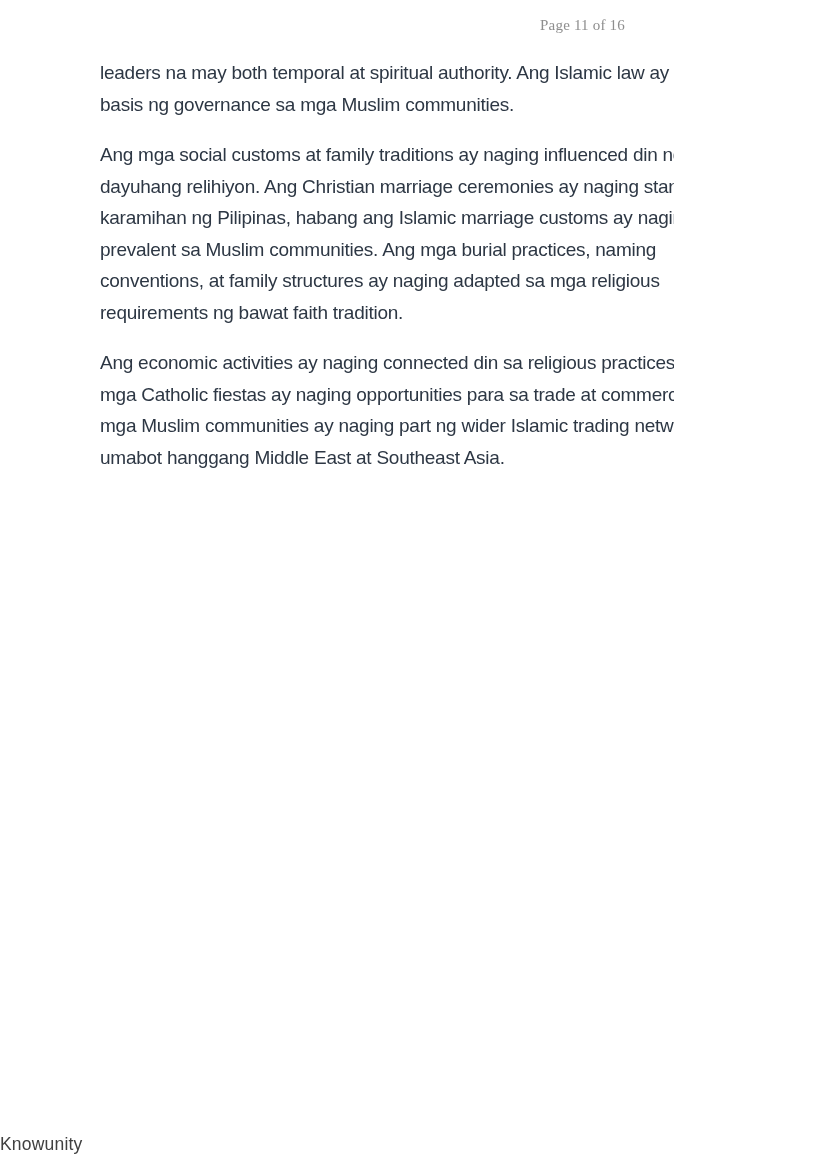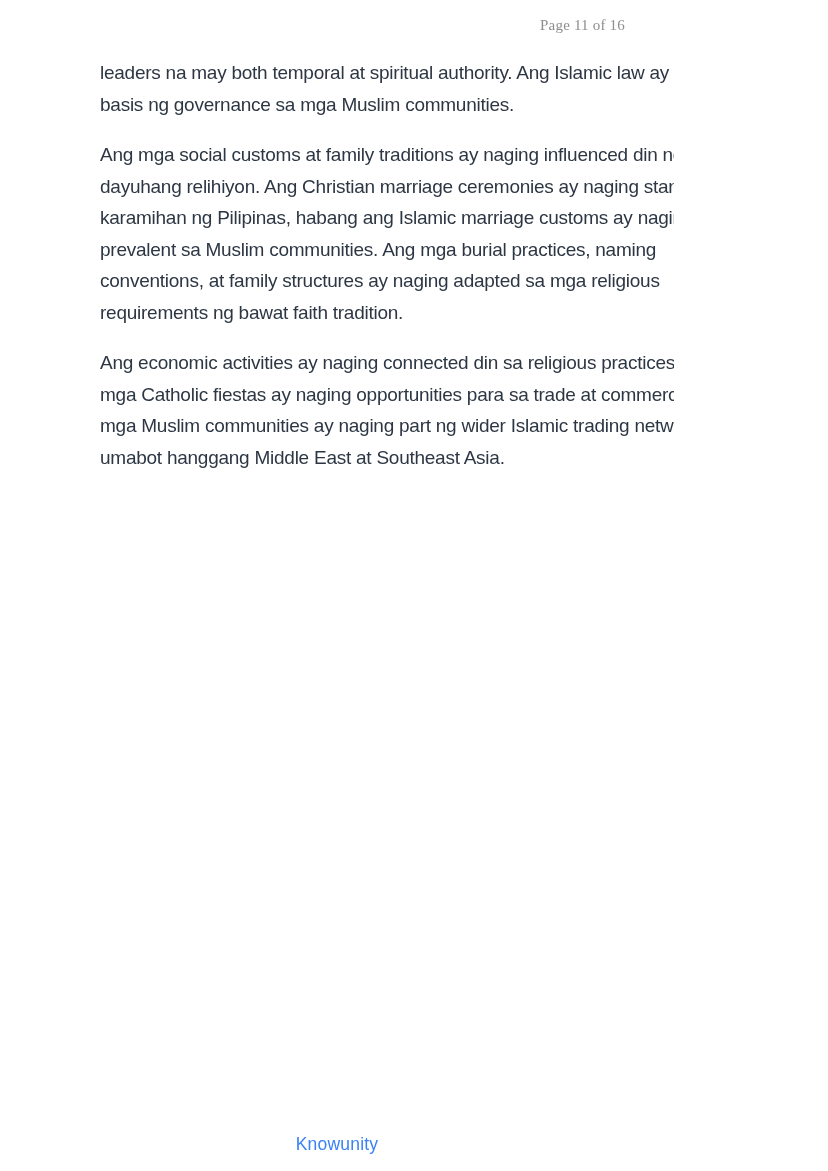"Knowunity" .footer-brand { color: #3b82f6 -> #404040; text-align: center -> none }
